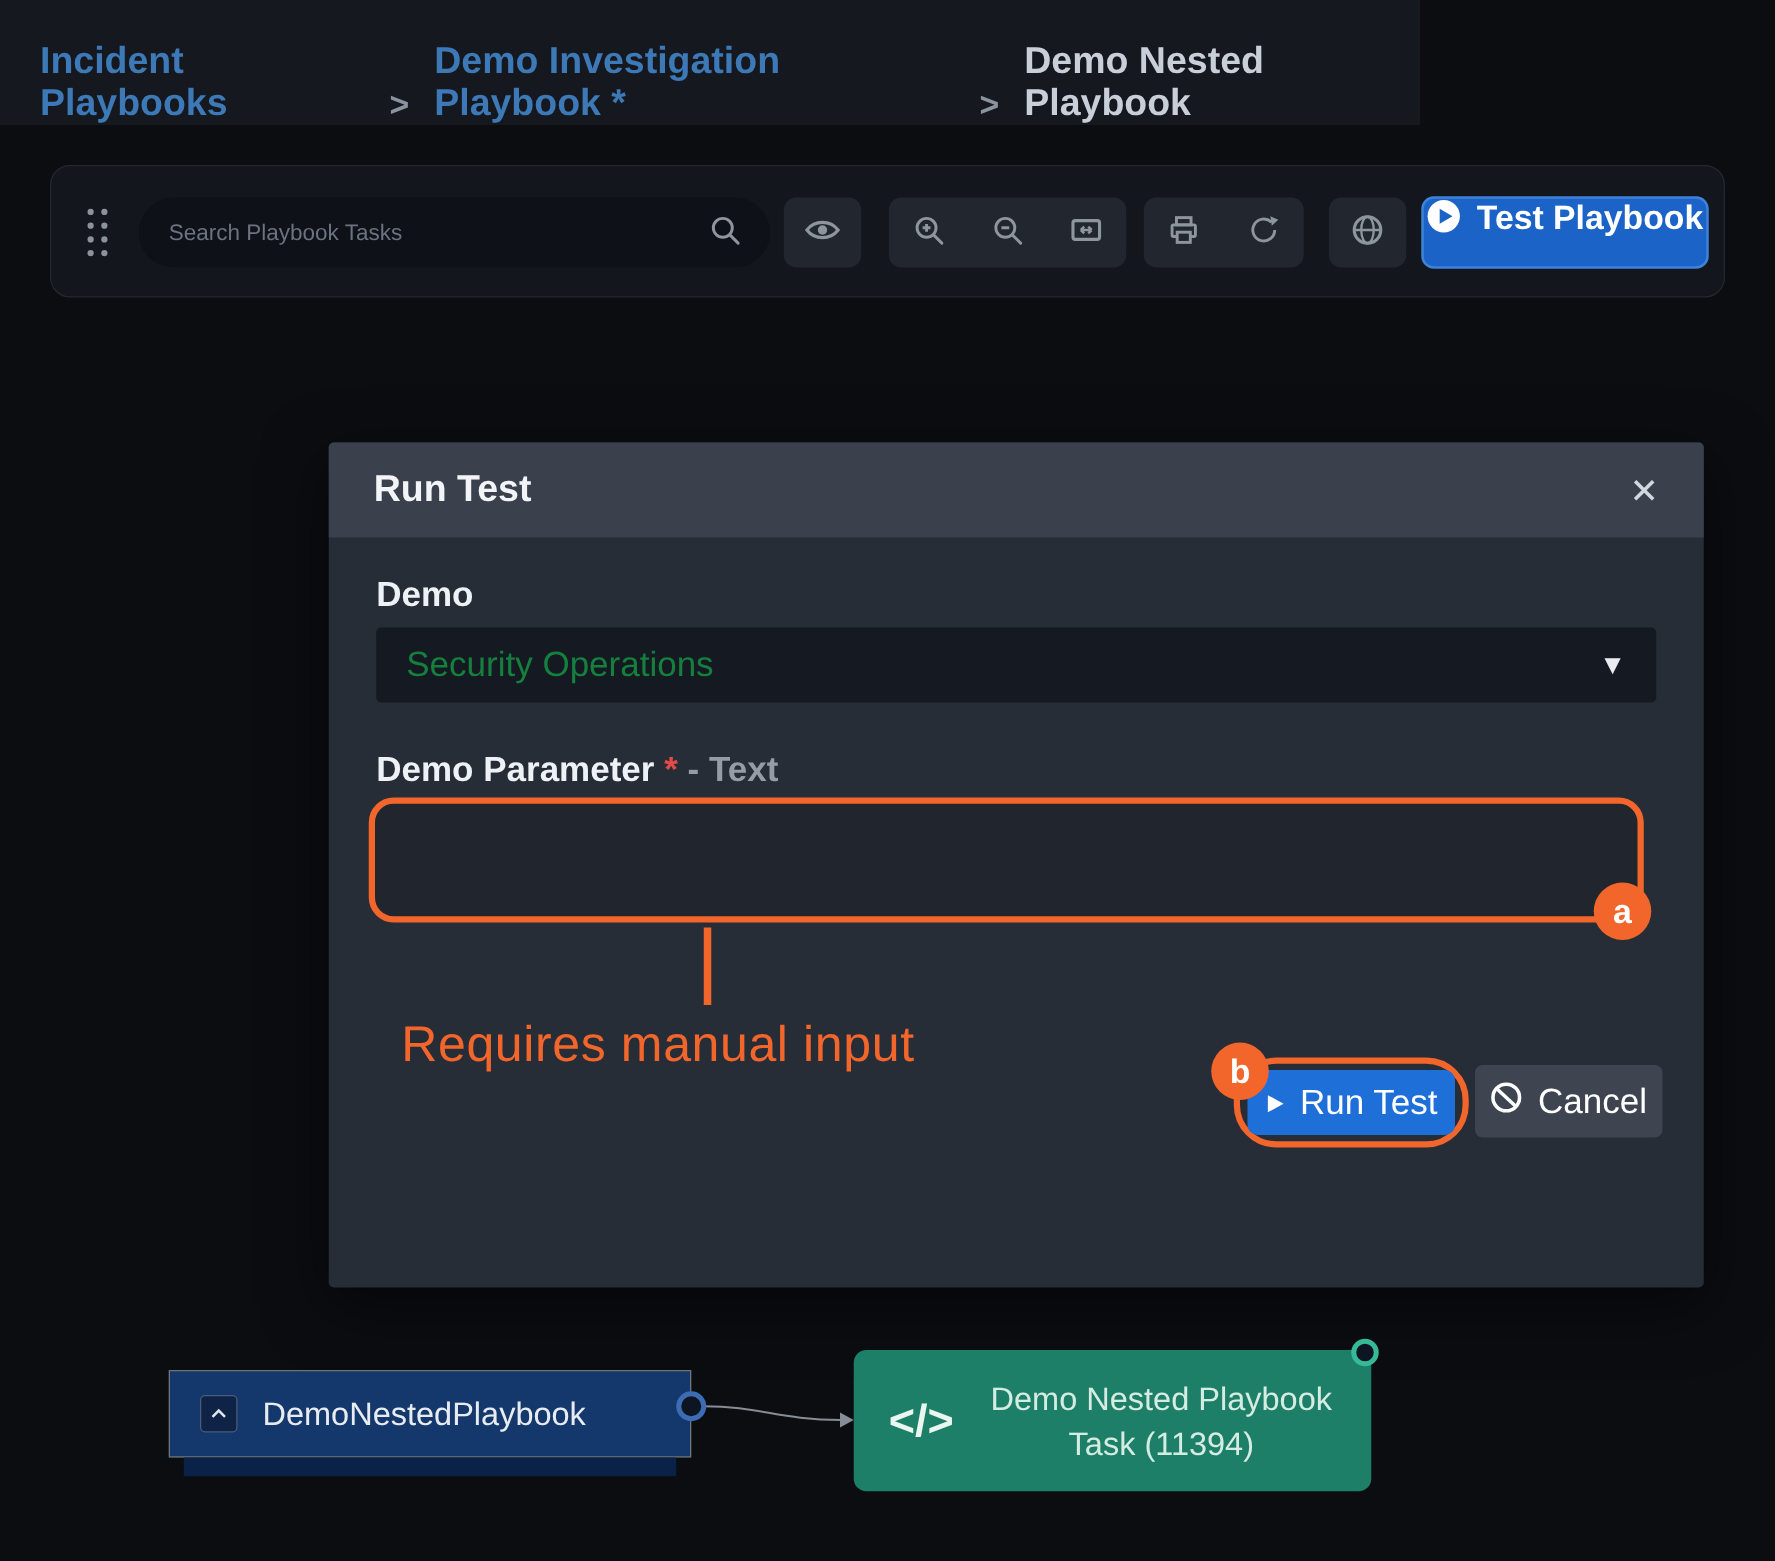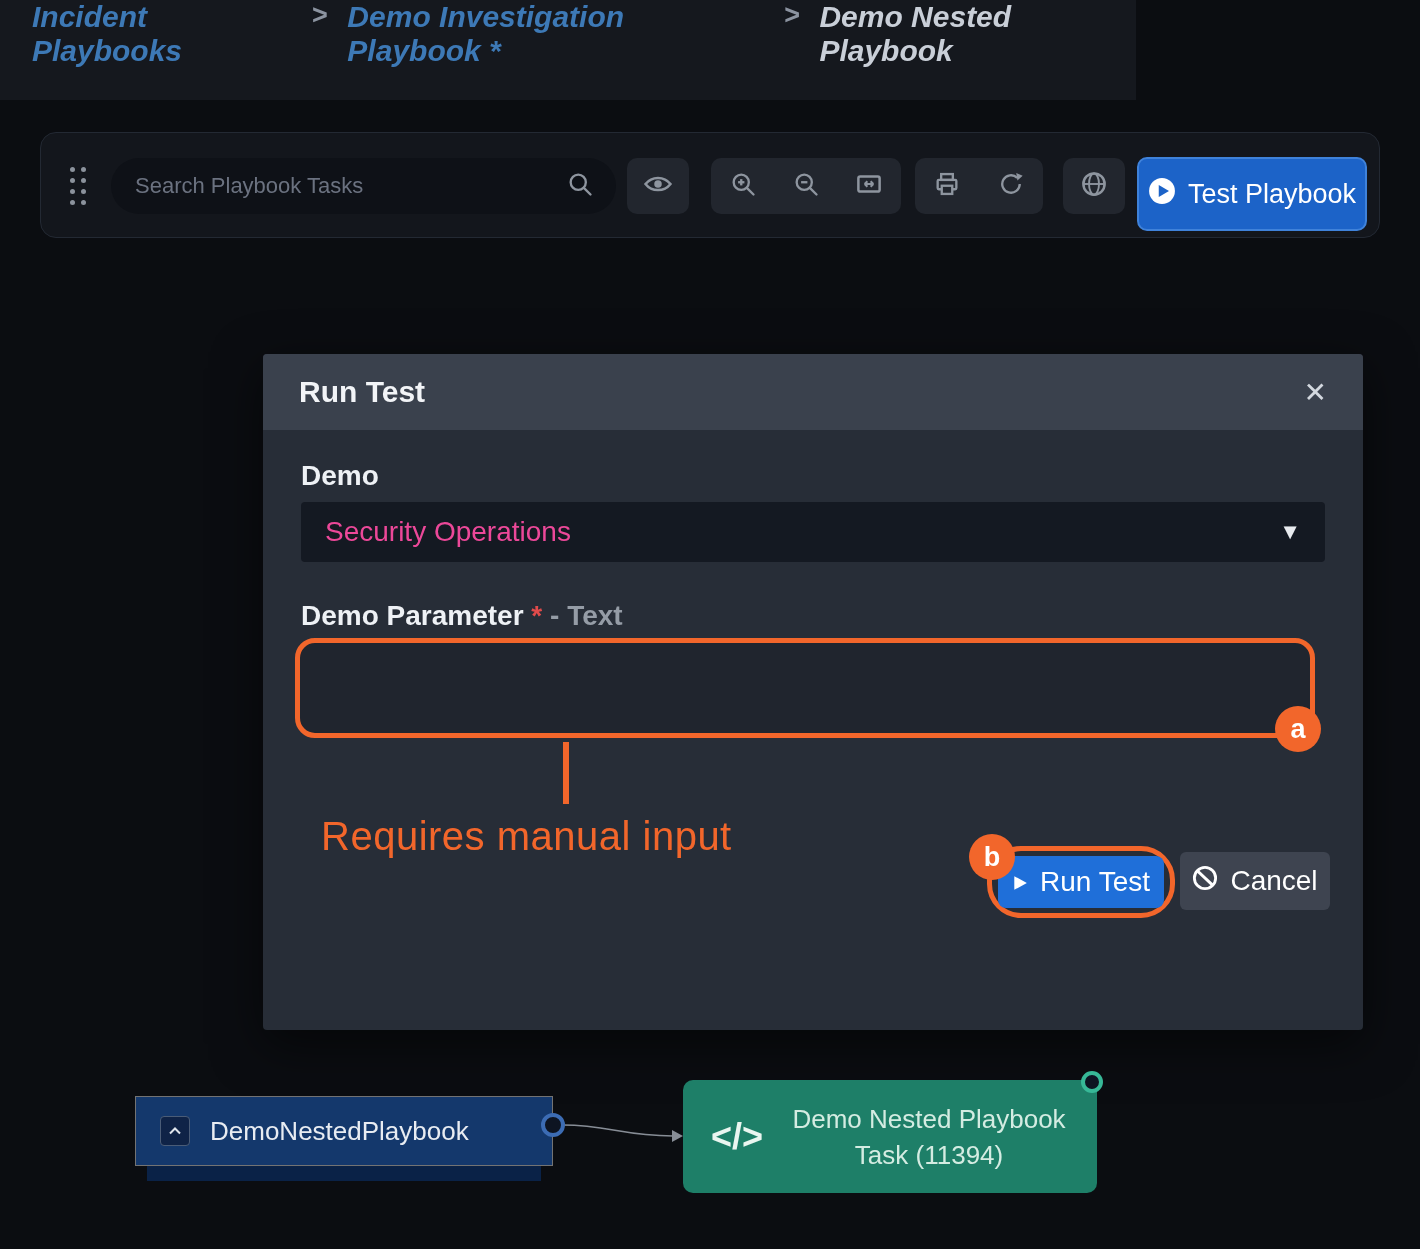"Incident Playbooks" .crumbbar { align-items: flex-start -> flex-end; font-style: italic -> none }
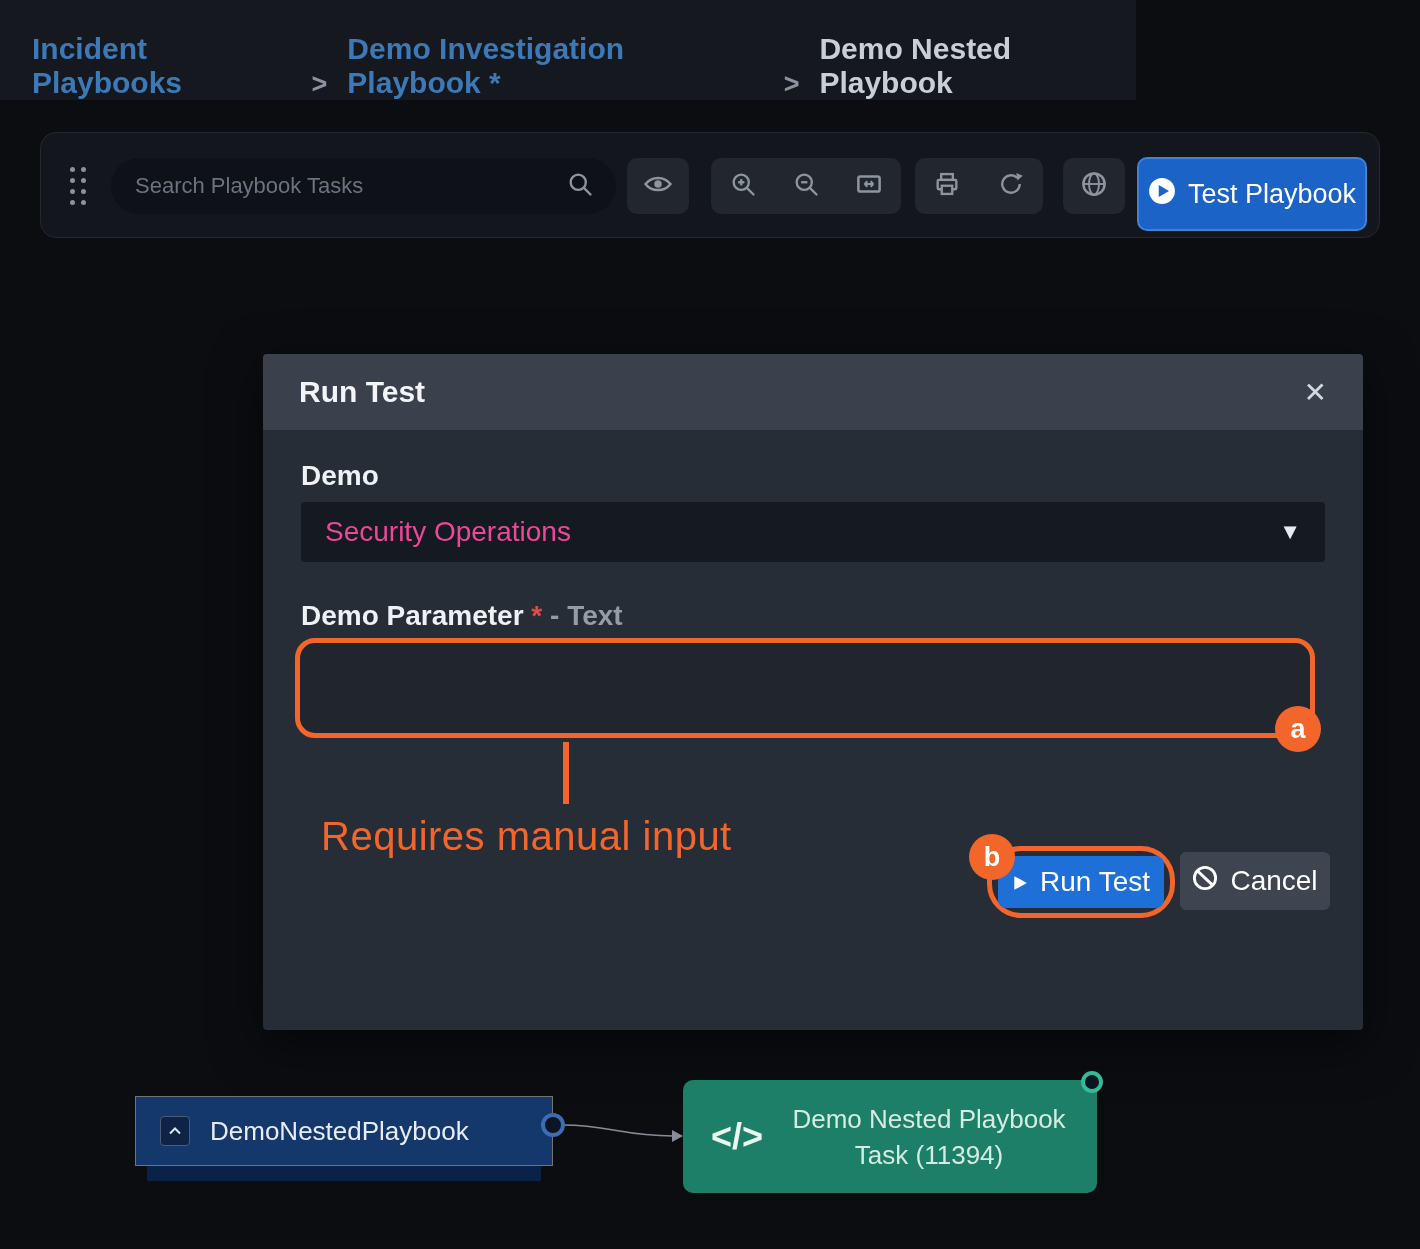"Search Playbook Tasks" .search-field input { font-size: 22px -> 18px }
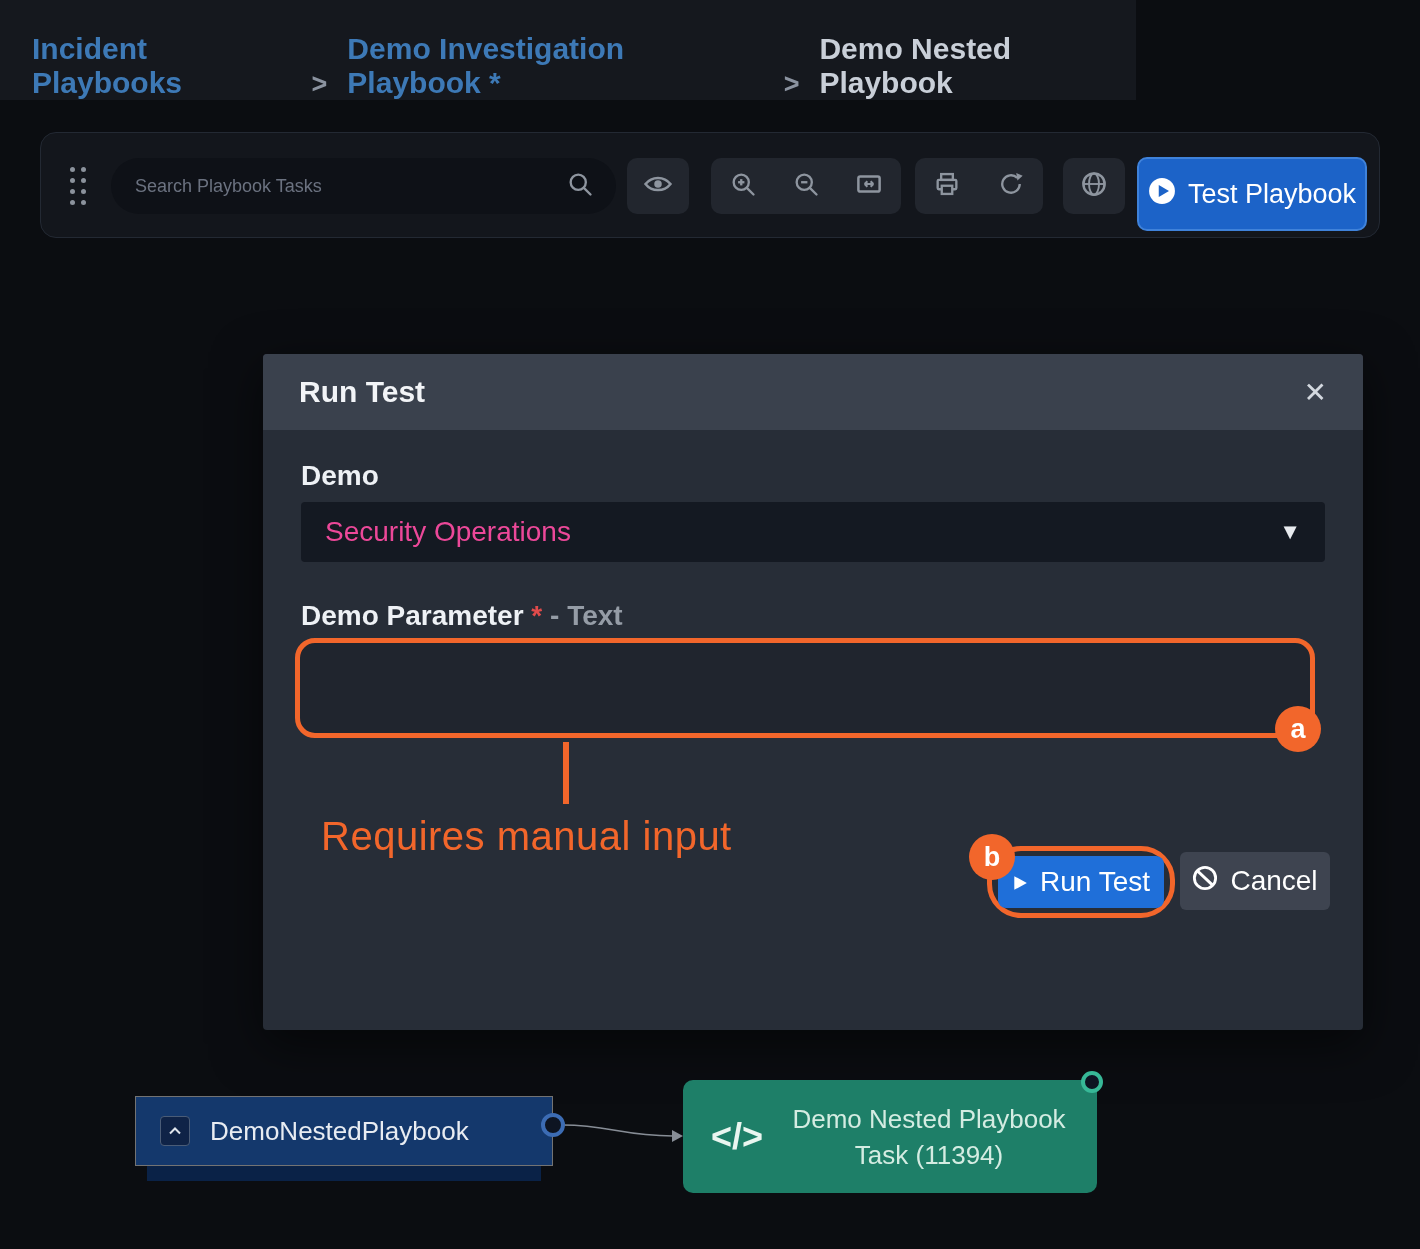"Test Playbook" .test-btn { align-items: center -> flex-start; font-weight: normal -> bold; height: 74px -> 58px }
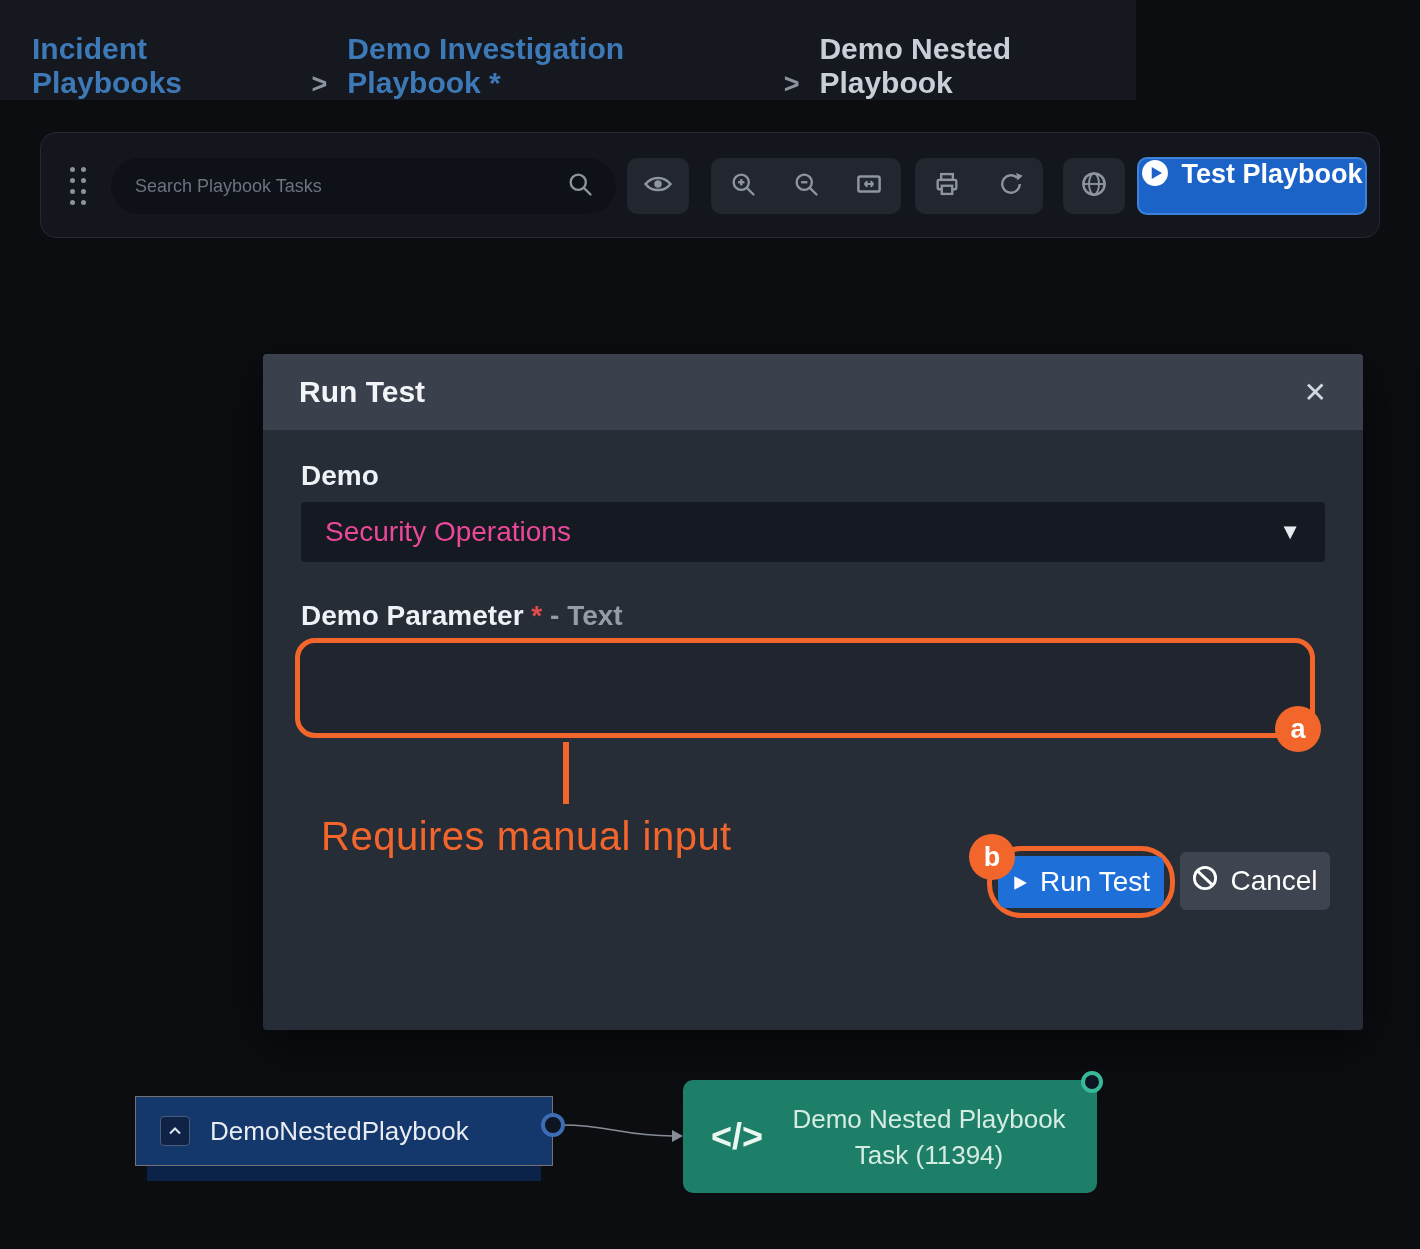"Security Operations" .site-select .value { color: #ec4899 -> #15803d }
